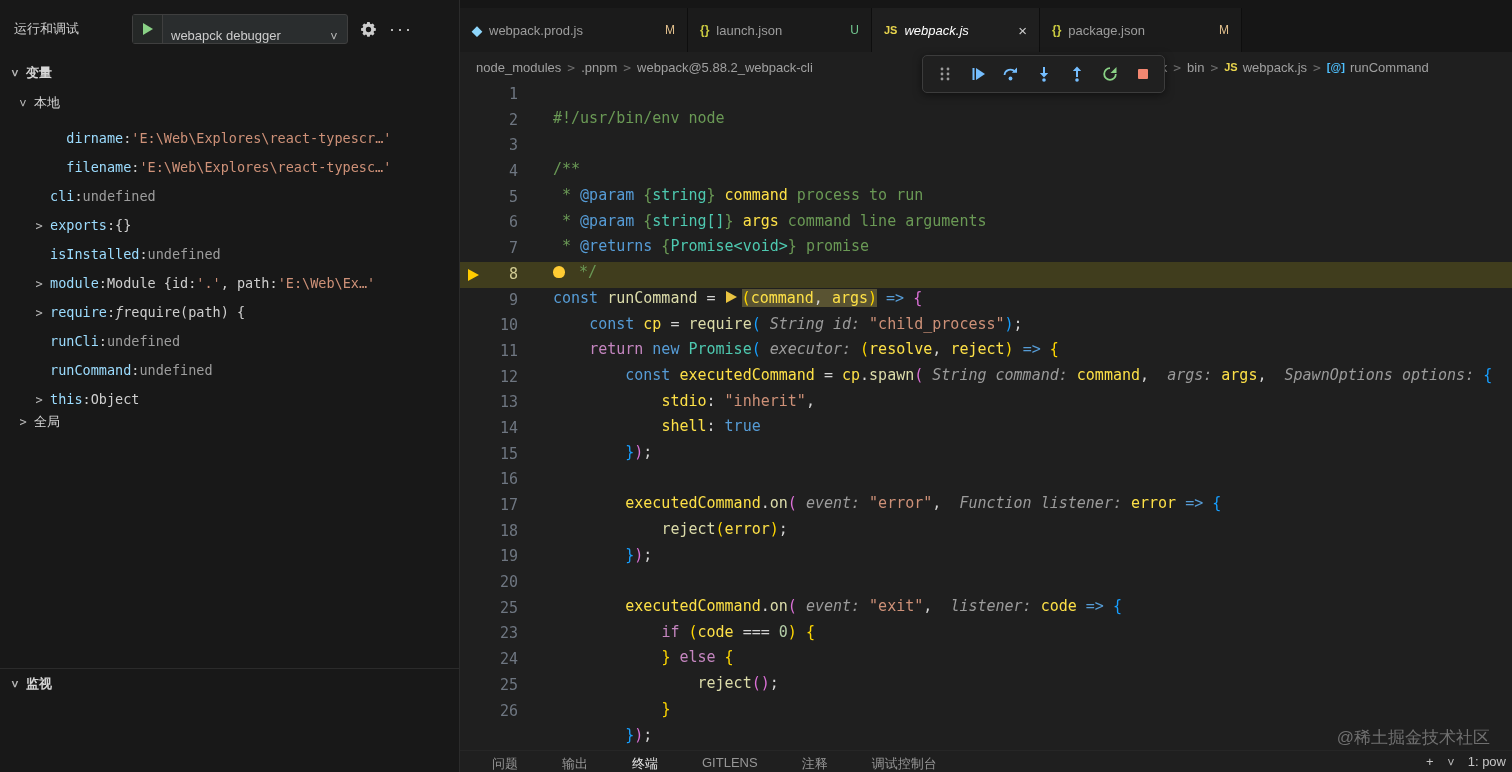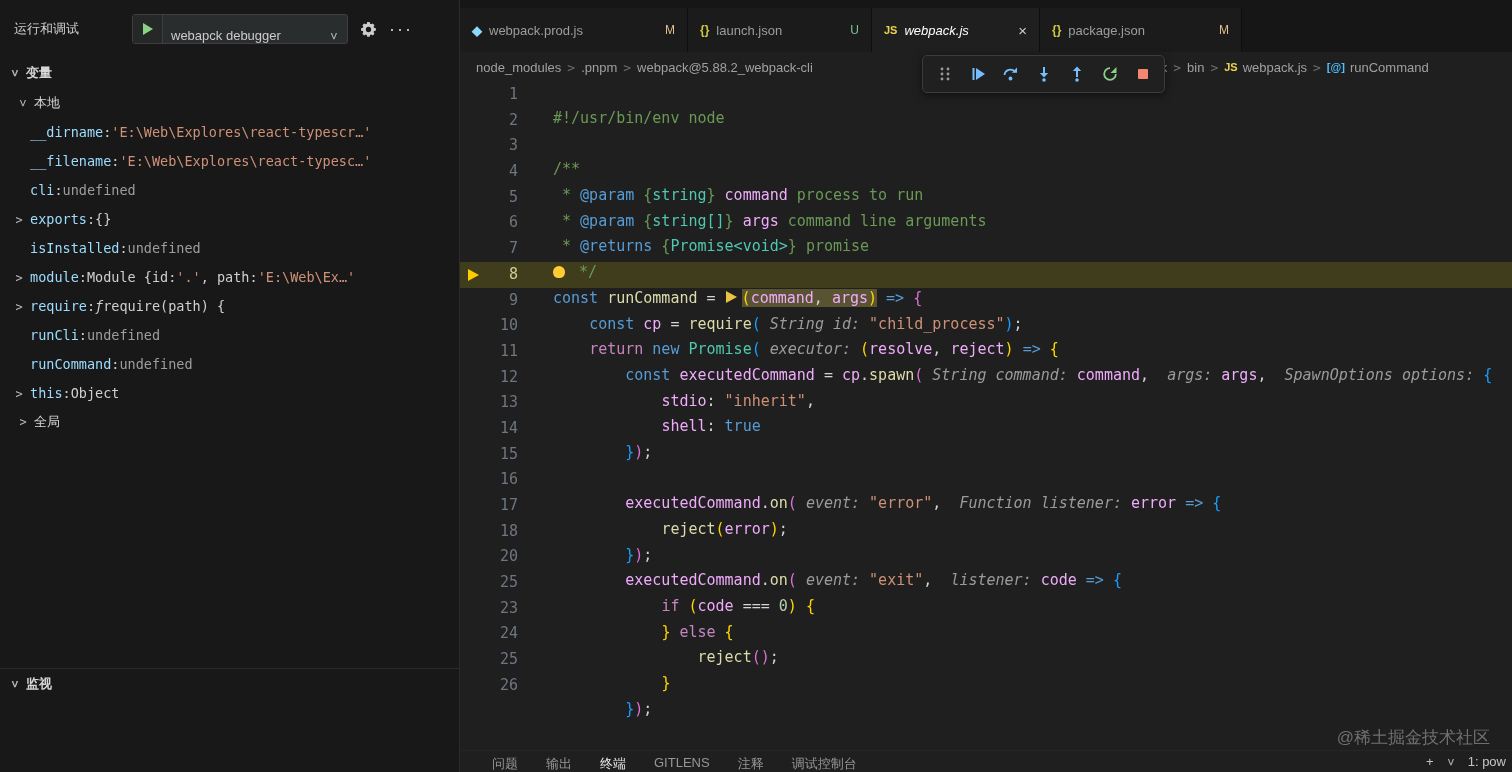"__dirname" .tree-row.var { align-items: none -> flex-end; padding-left: 12px -> 32px }
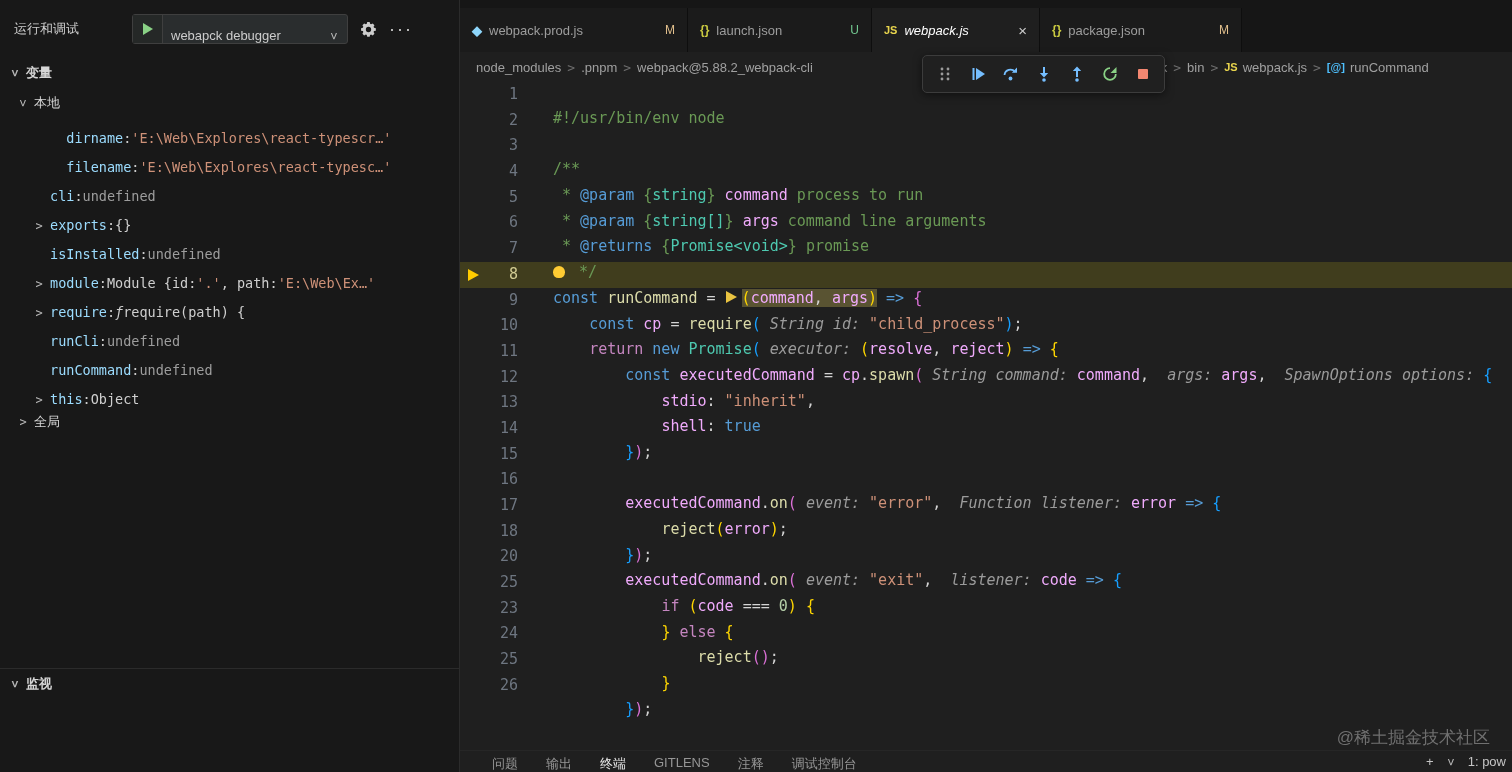"command" .vr { color: #f0abfc -> #fde047 }
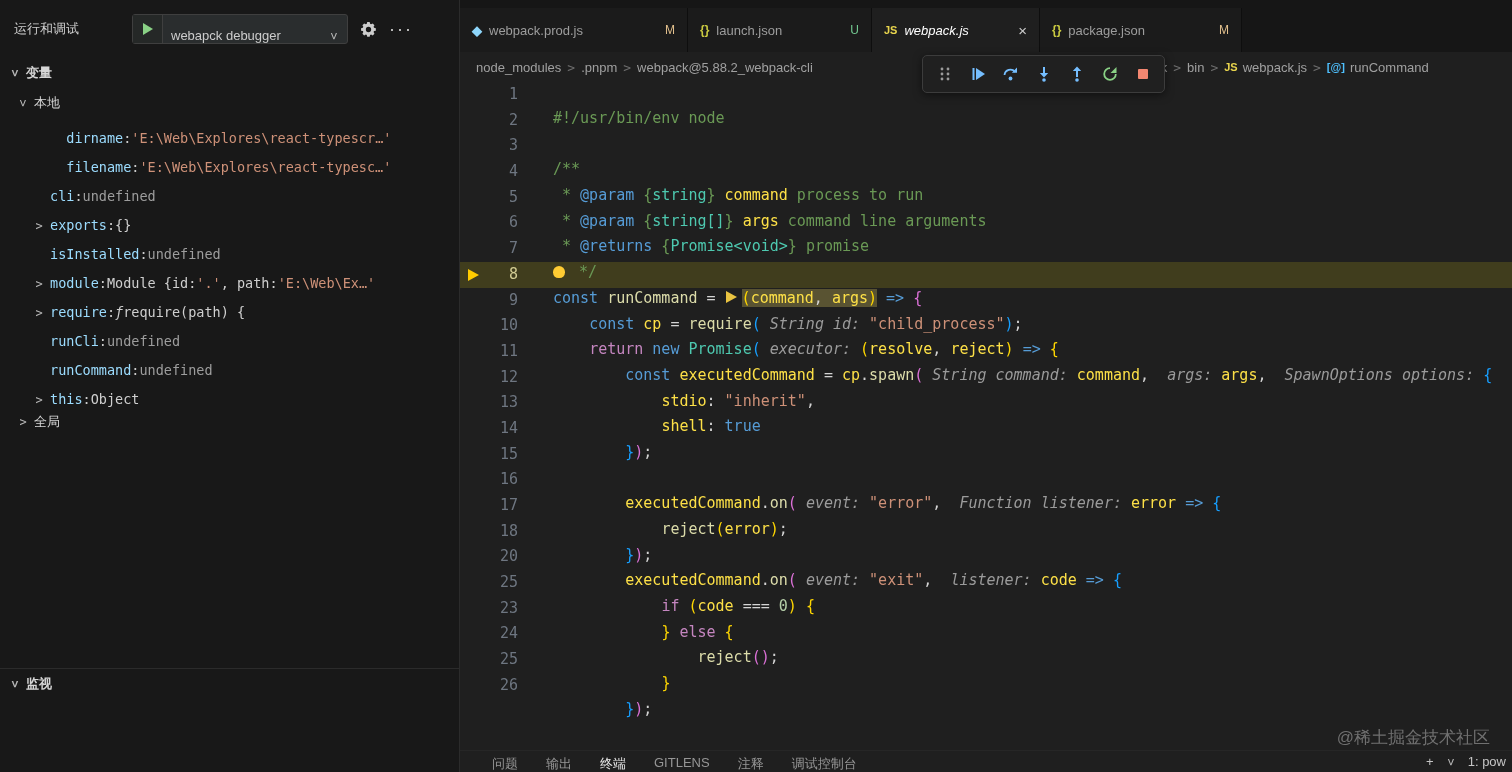"19" div.code-line { html: none -> <div><span>19</span><span></span></div> }
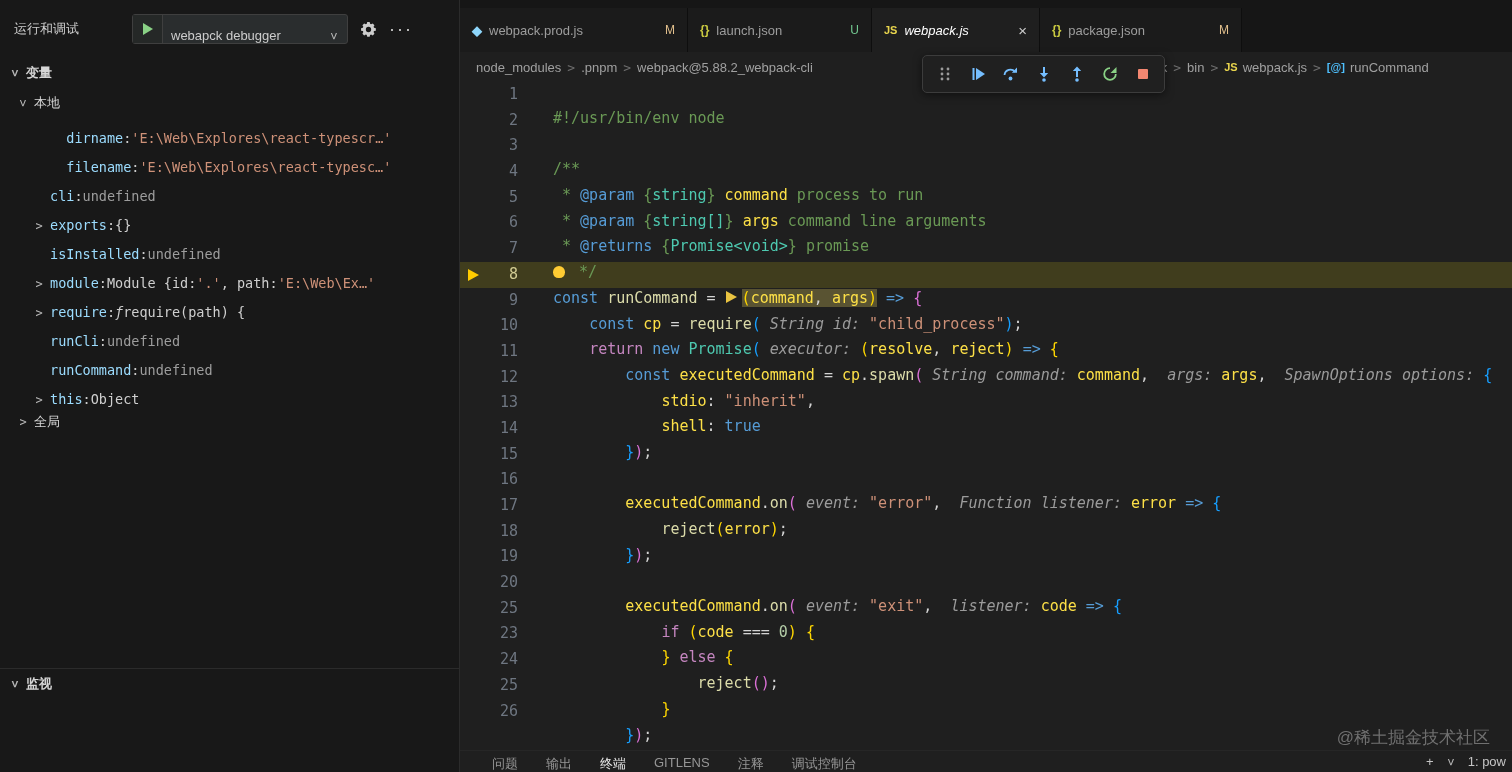"问题" .panelbar { gap: 28px -> 44px }
